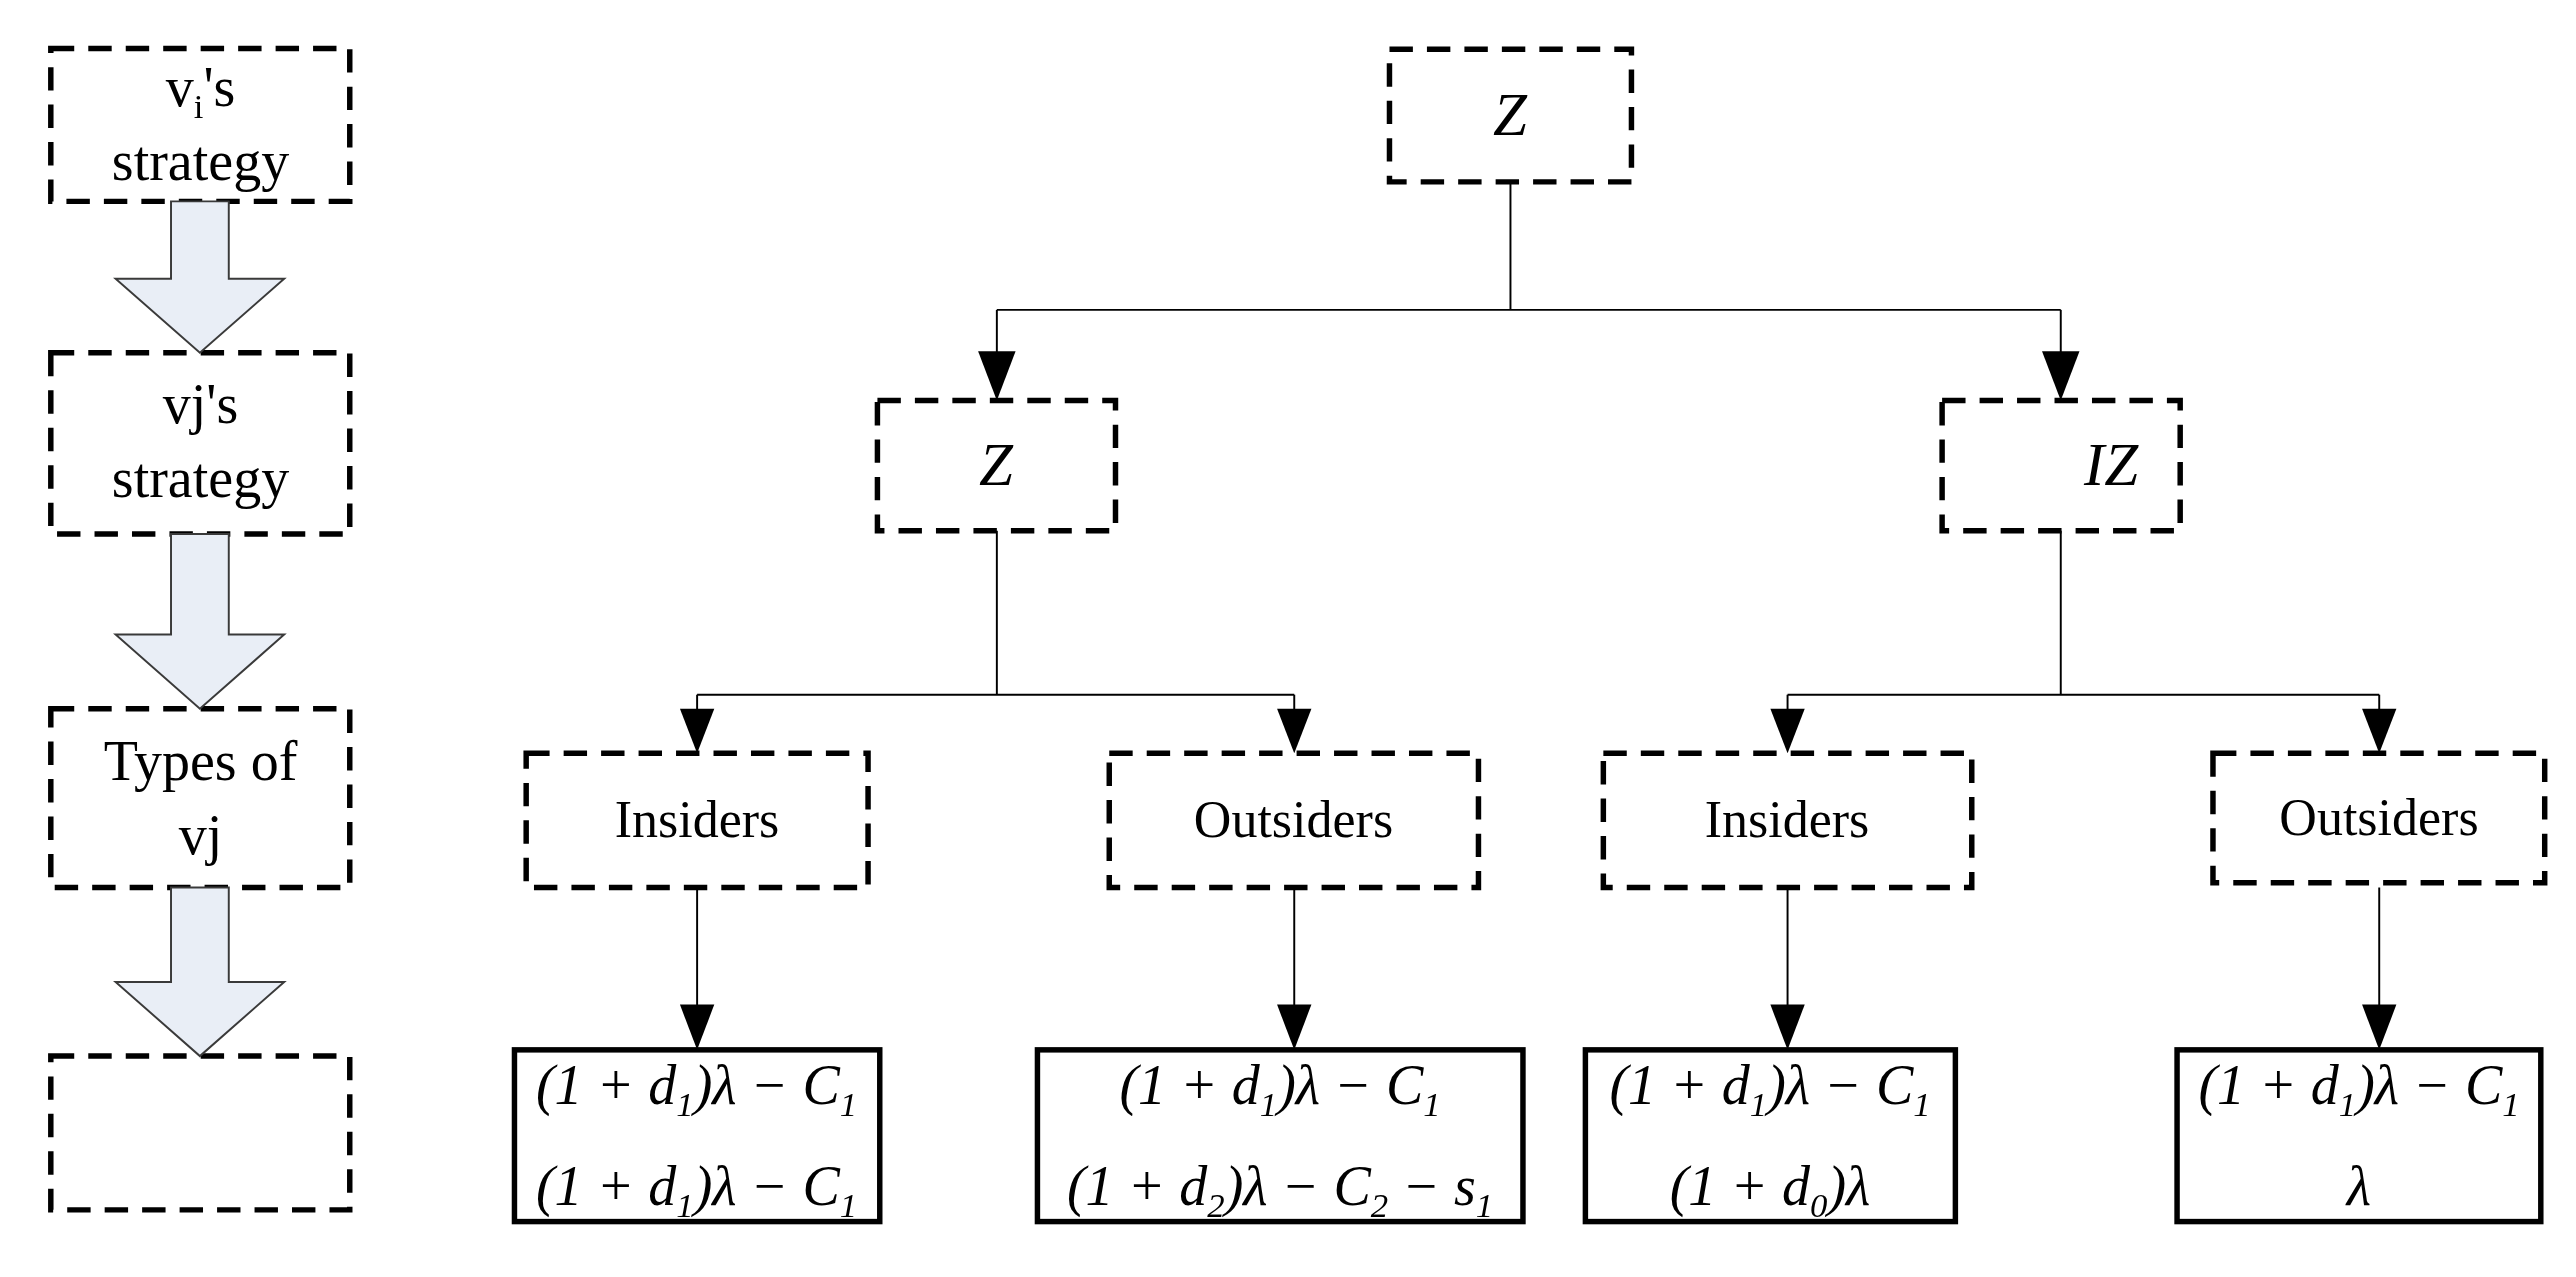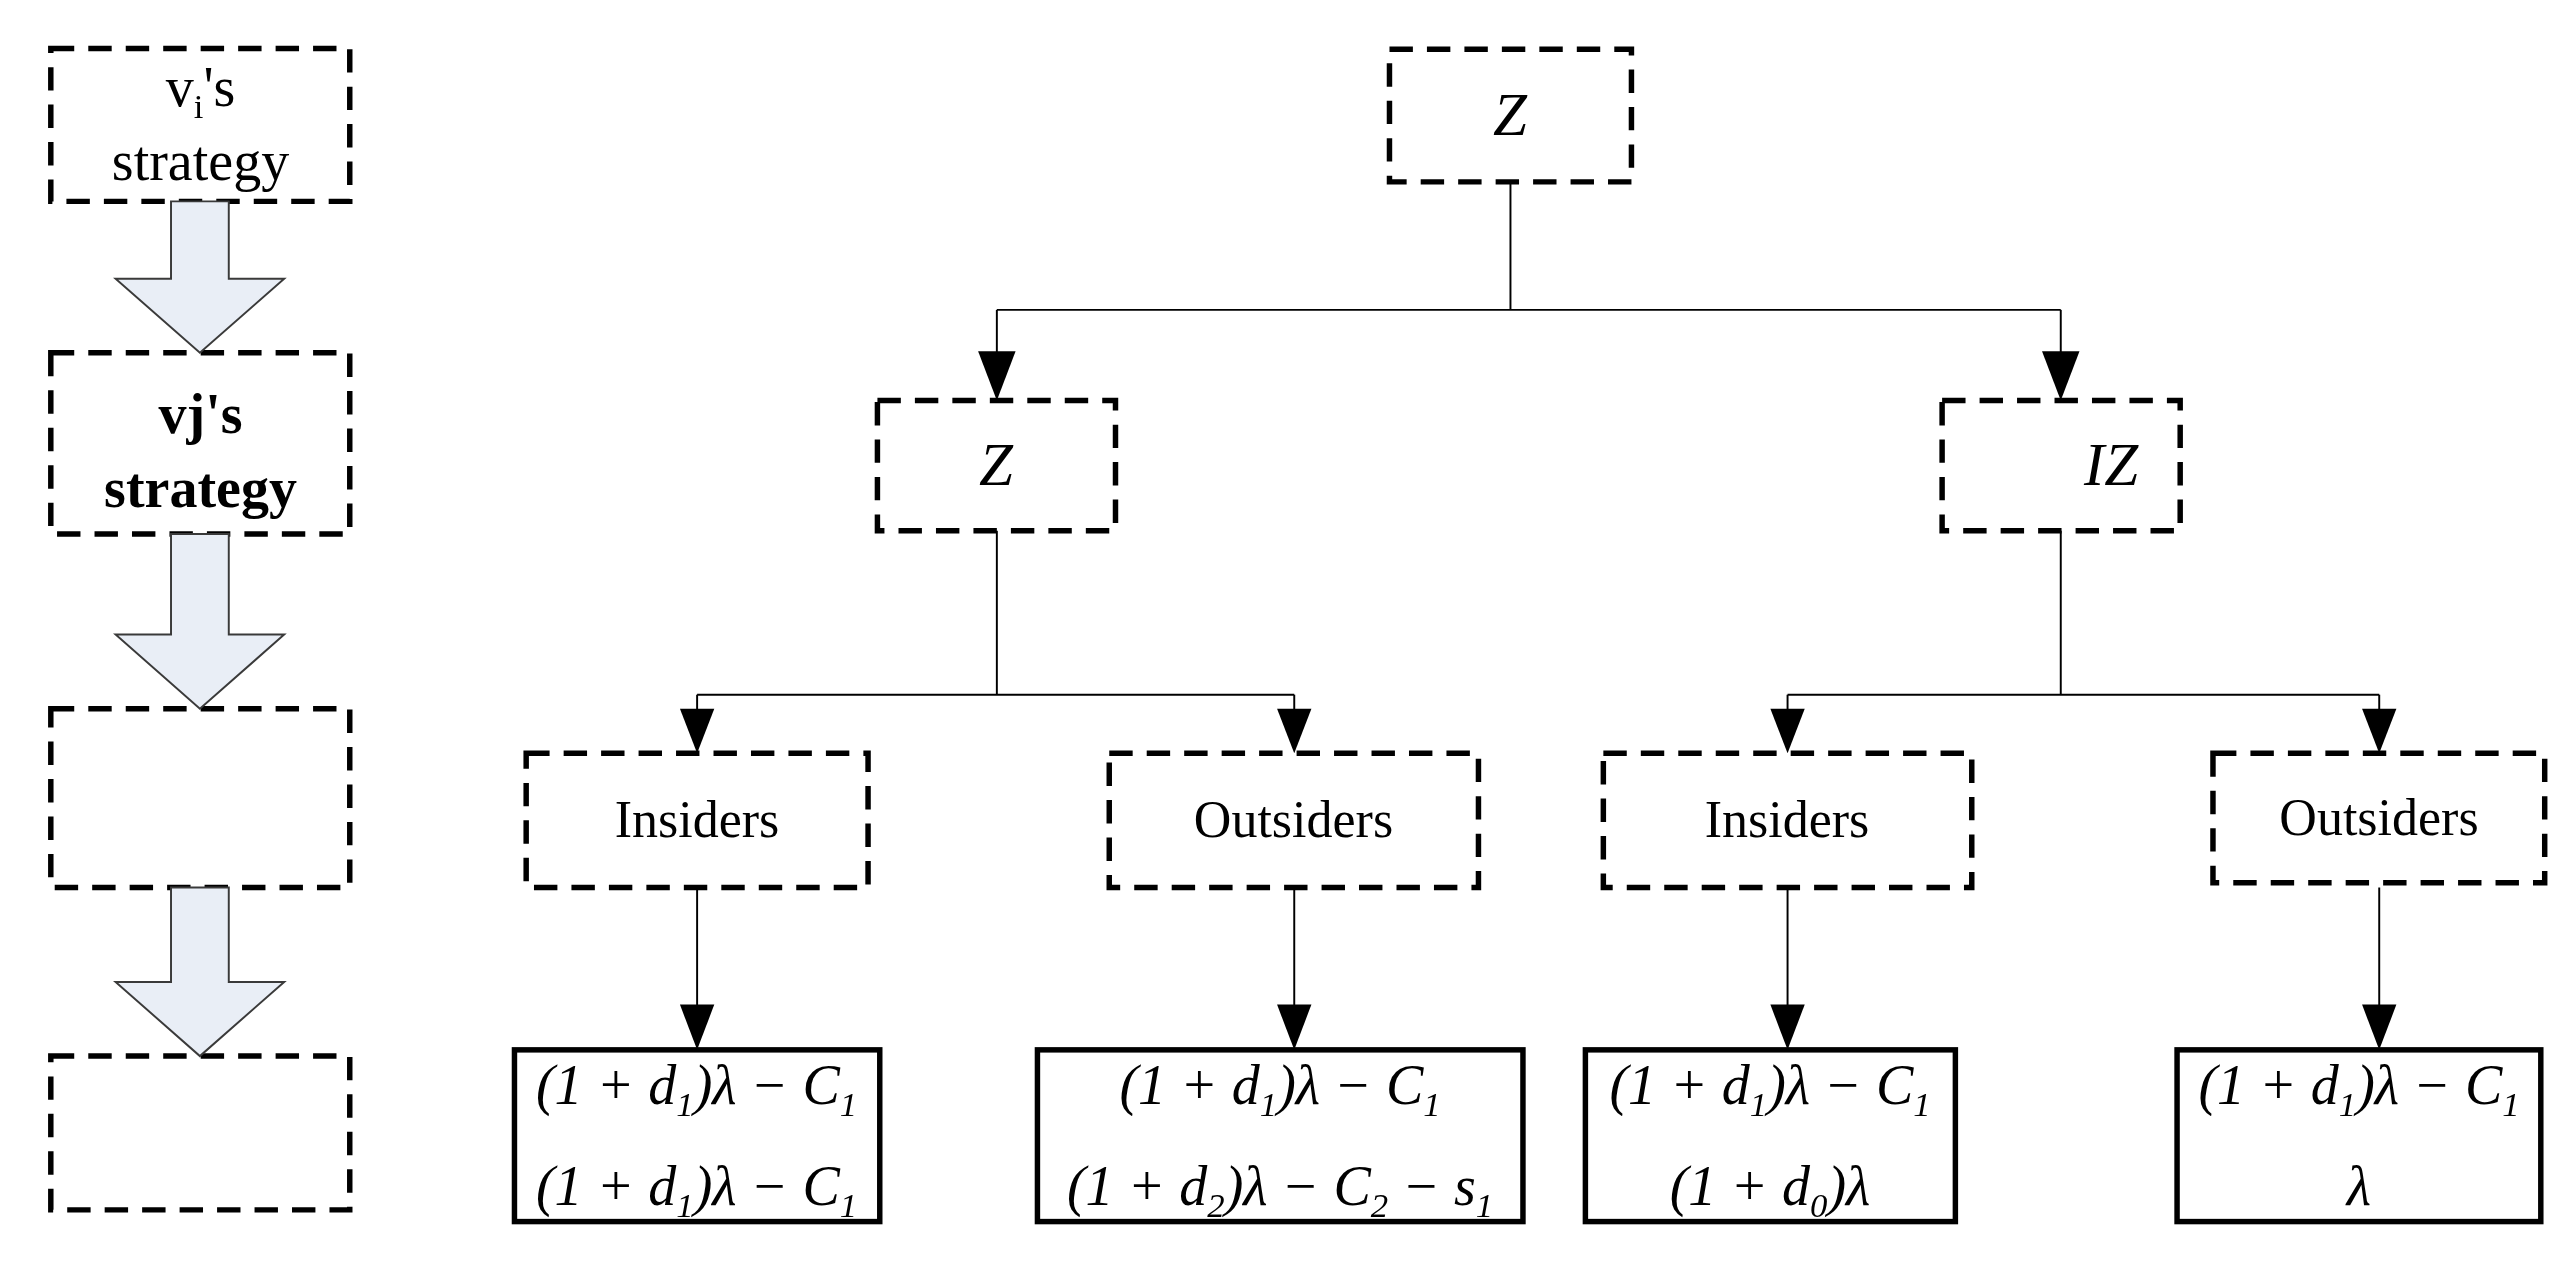"vj's" div.t { font-weight: bold -> none; top: 361px -> 351px }
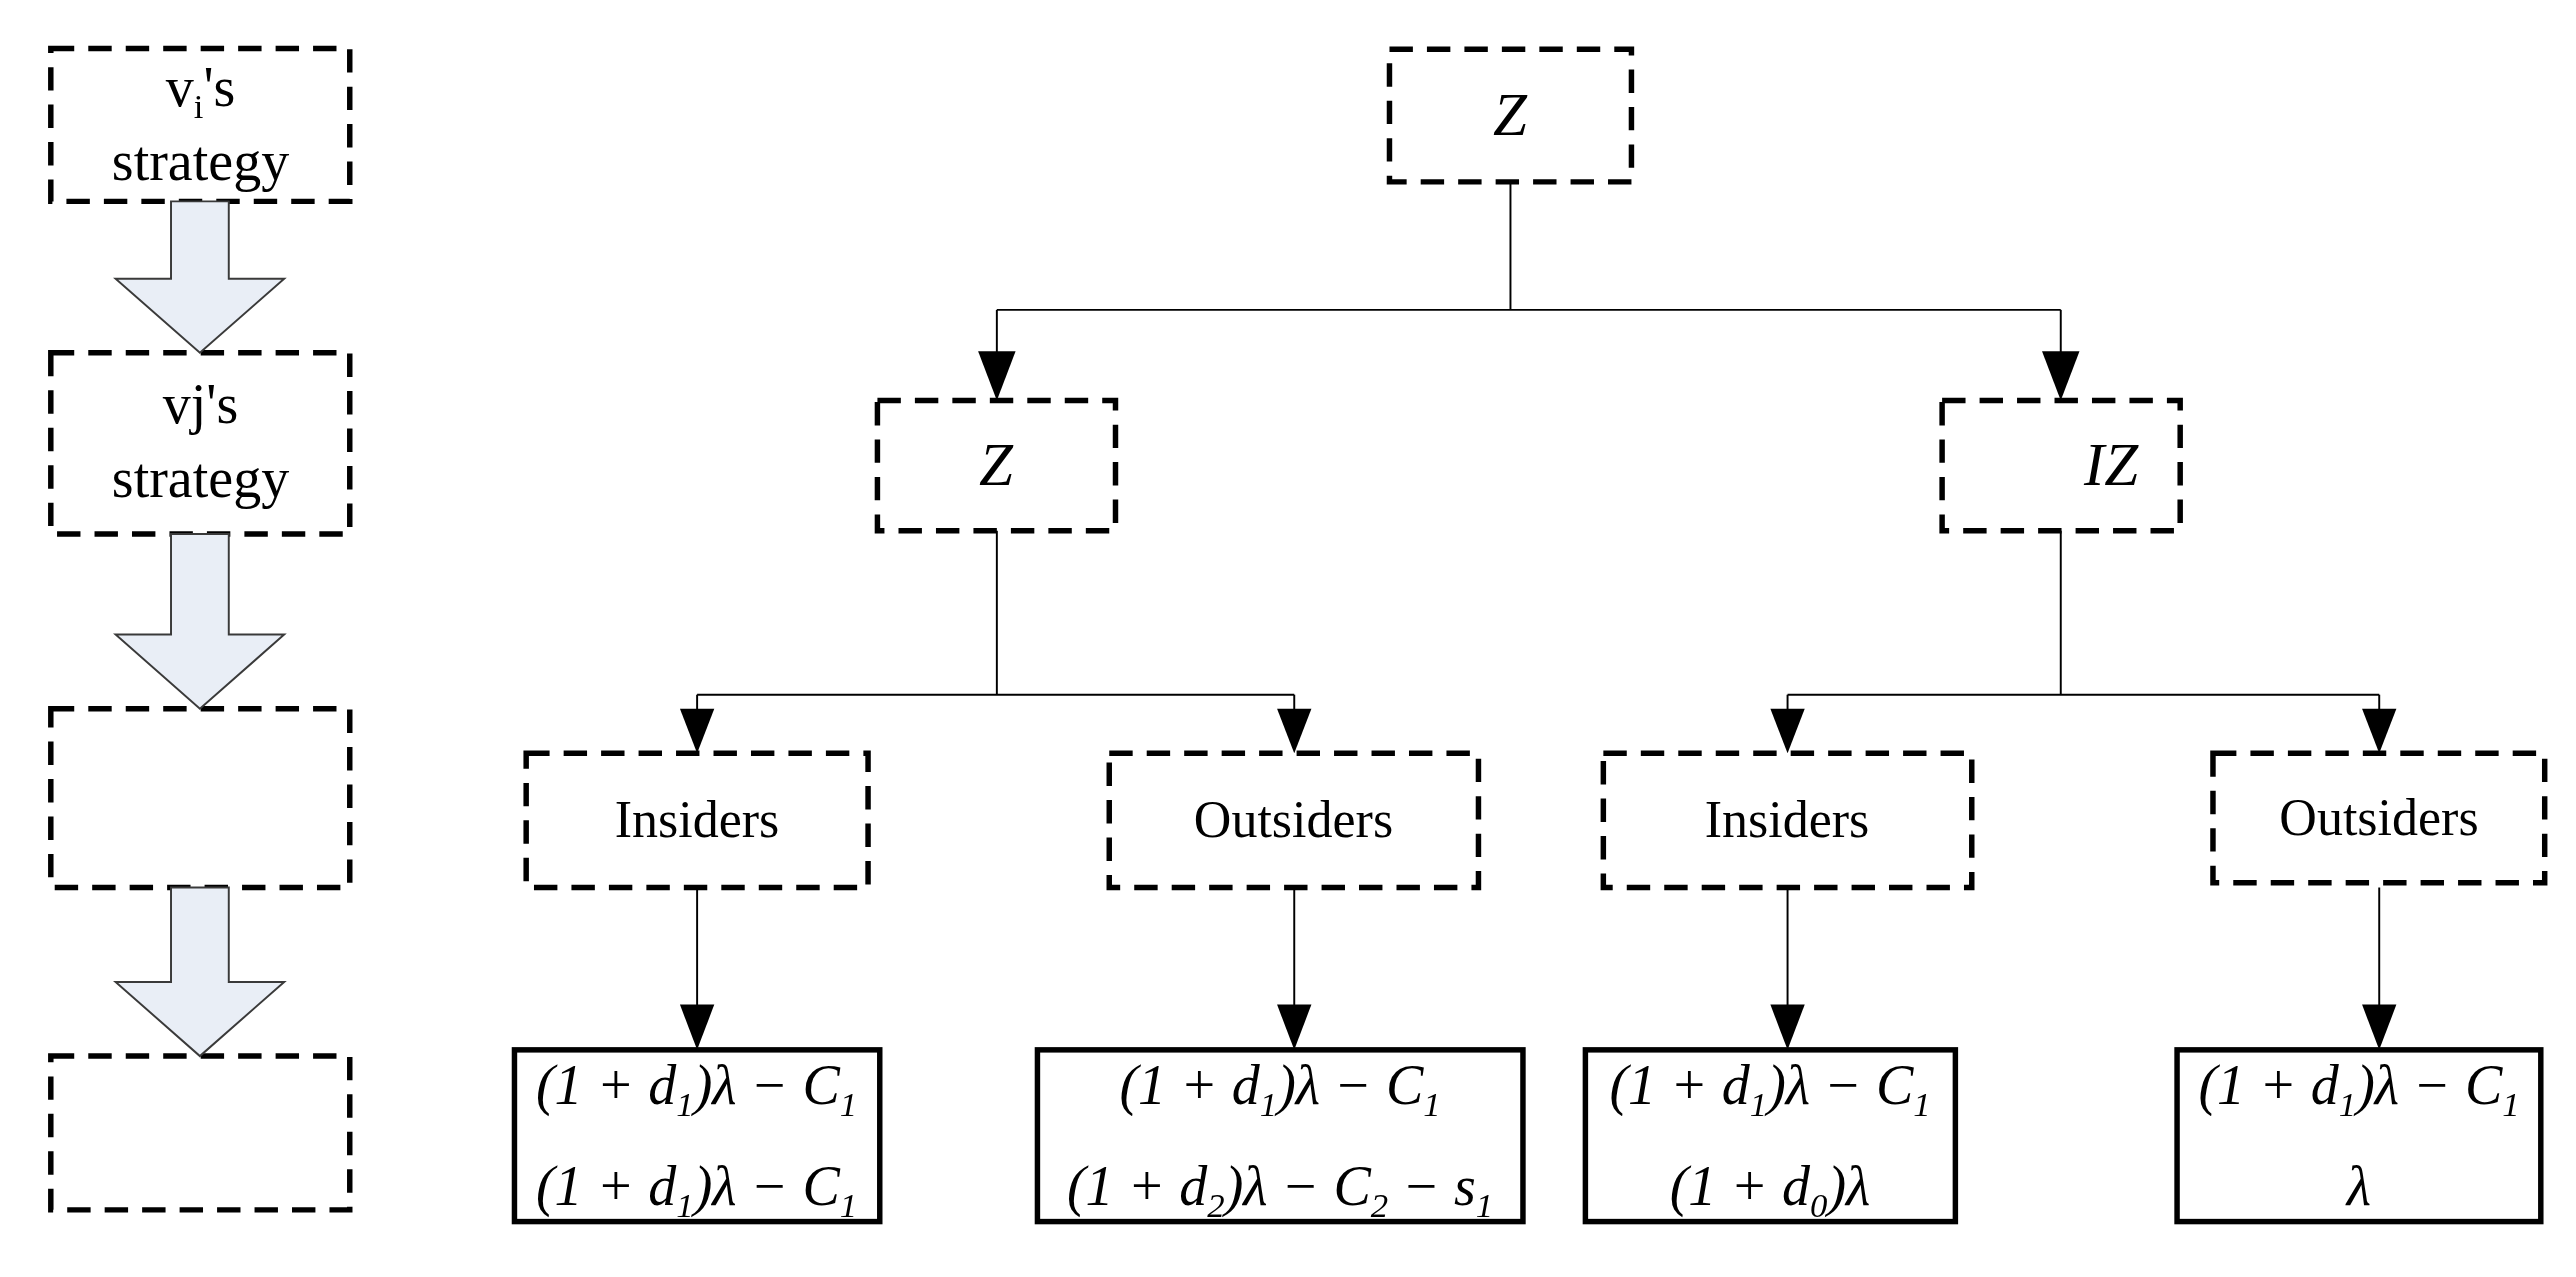"Types of" div.t { html: none -> <div> <span>Types of</span> <span>vj</span> </div> }
